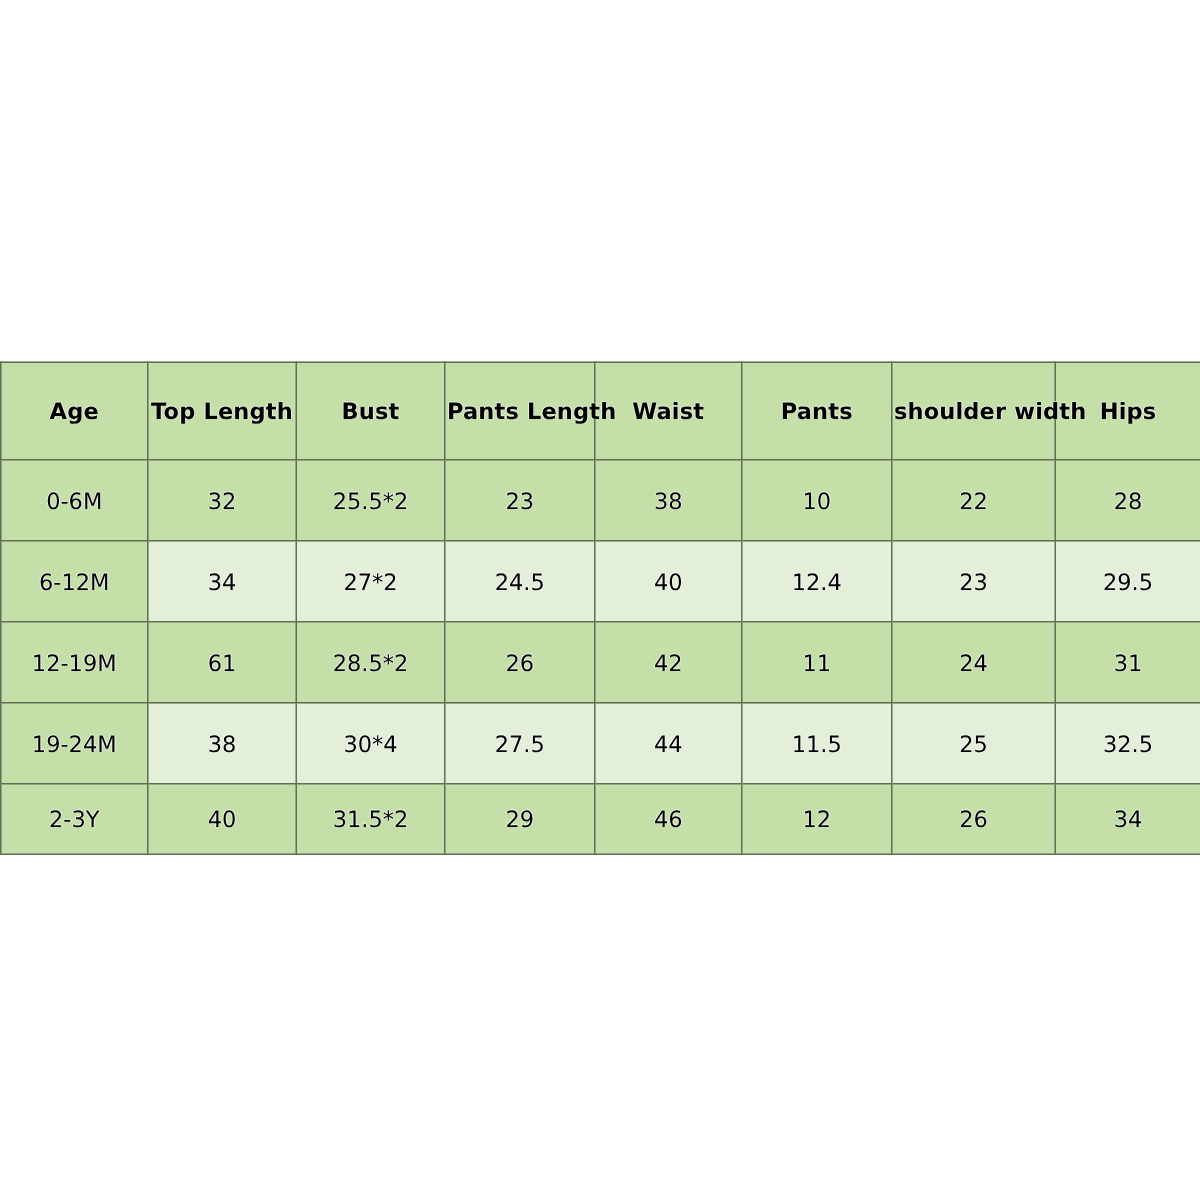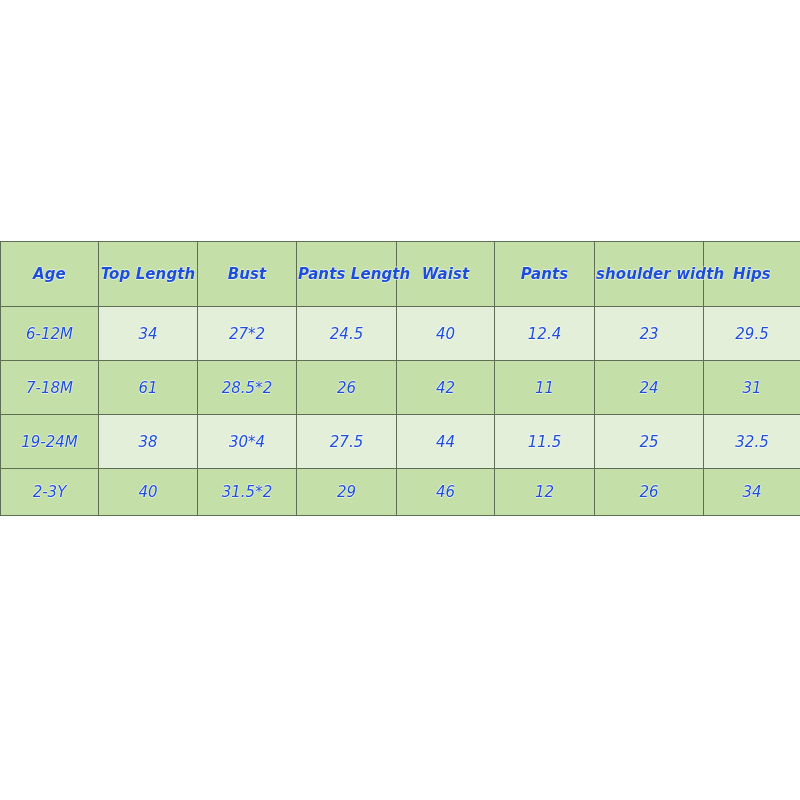"Age" table.size-chart th, table.size-chart td { color: #1d4ed8 -> #000000; font-style: italic -> none }
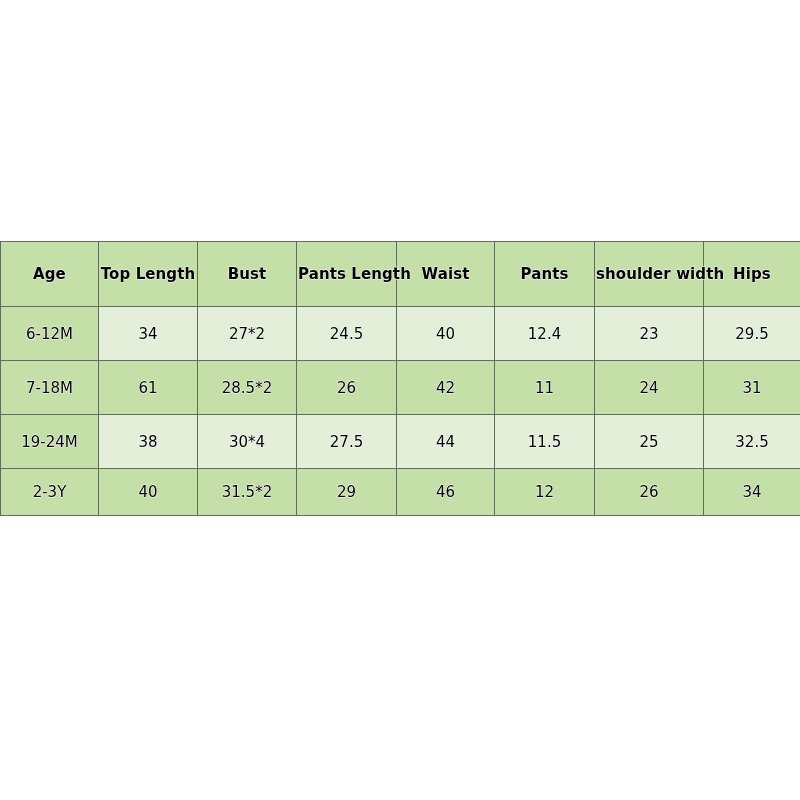"0-6M" tr.row-0 { html: none -> <tr> <td>0-6M</td> <td>32</td> <td>25.5*2</td> <td>23</td> <td>38</td> <td>10</td> <td>22</td> <td>28</td> </tr> }
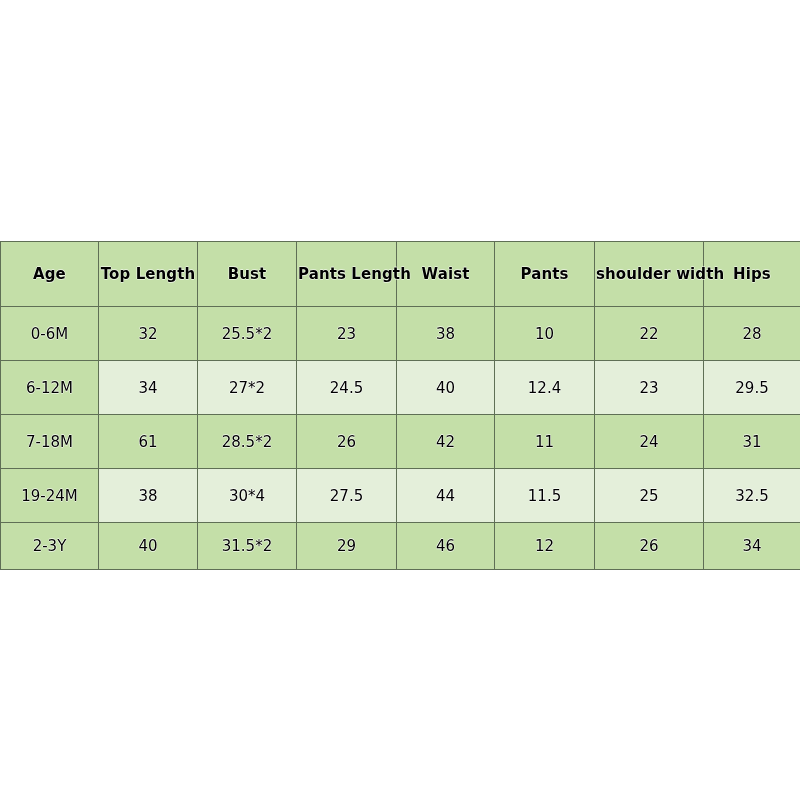"7-18M" td.age-cell { text: 7-18M -> 12-19M }
